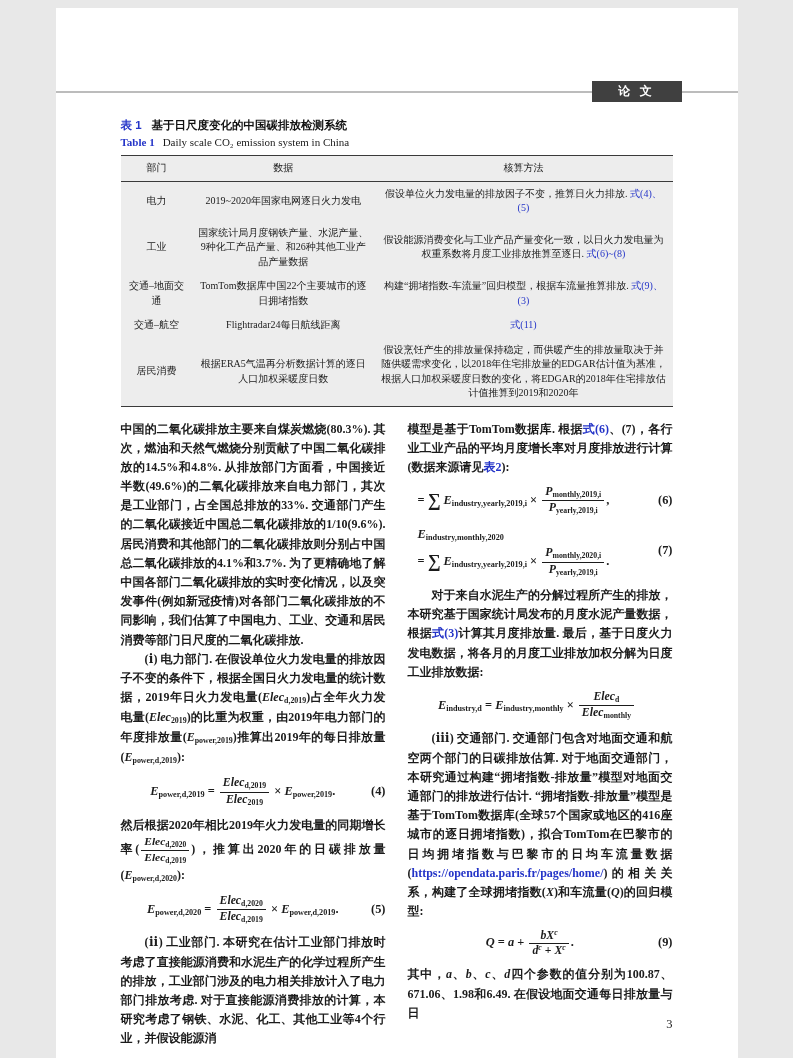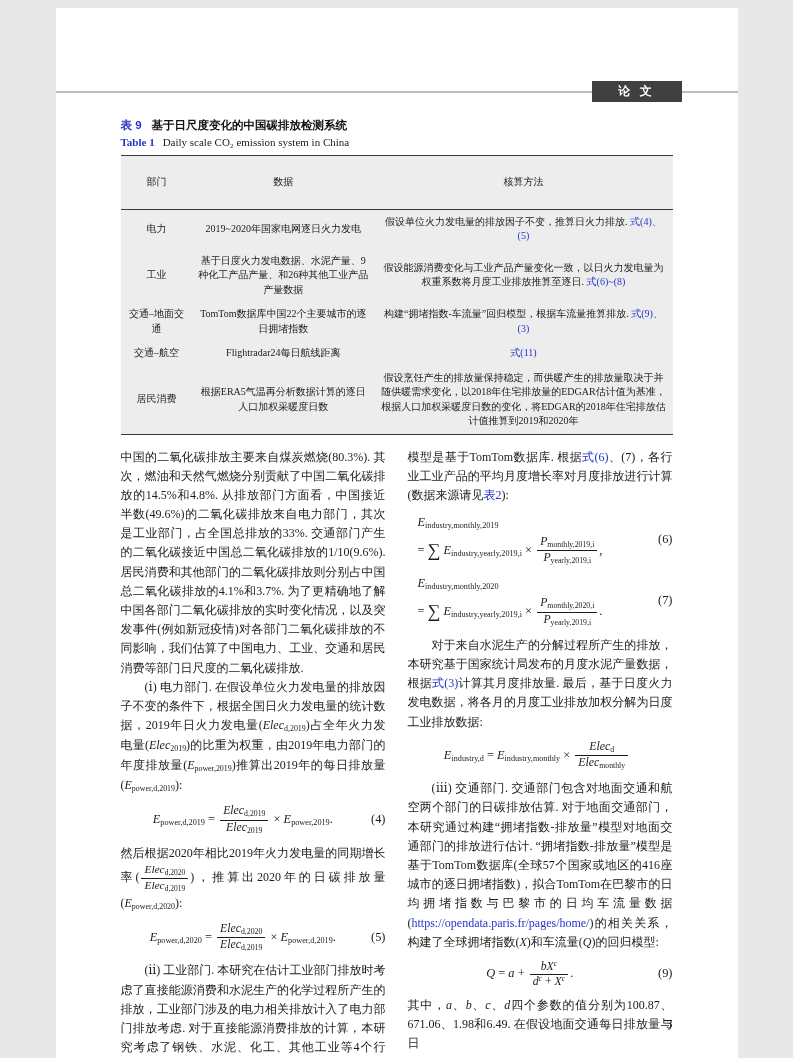"表 9" span.cap-label { text: 9 -> 1 }
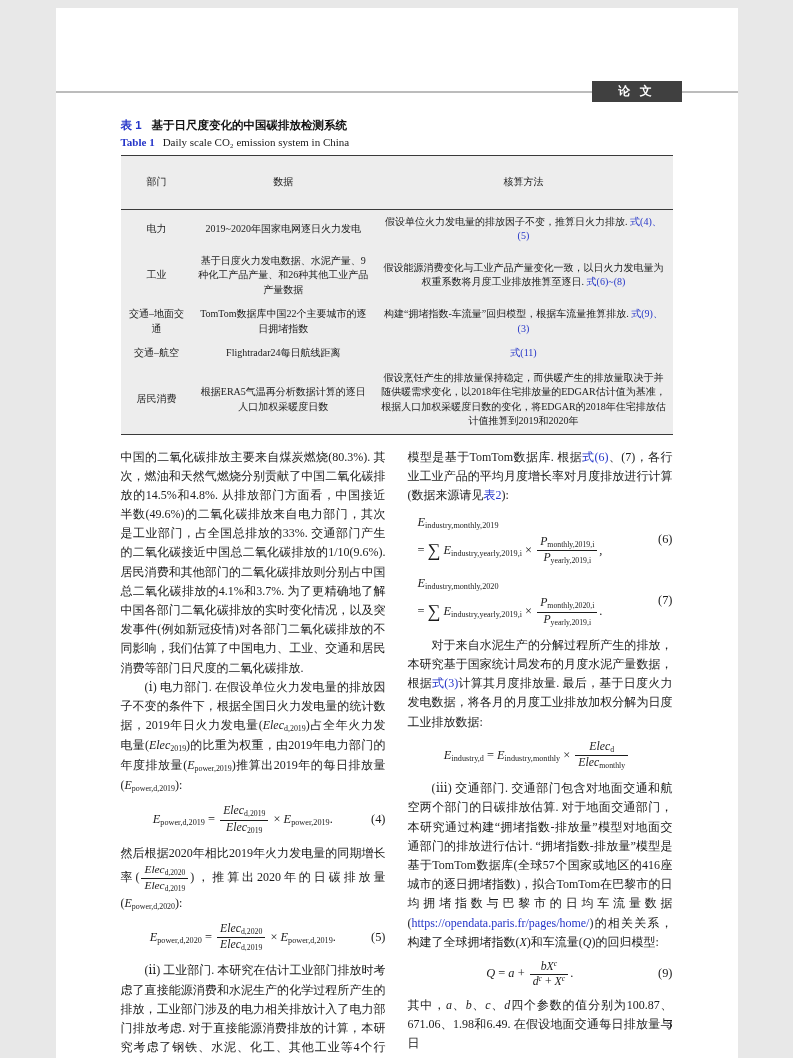"部门" .paper-table th { padding: 19px 4px -> 5px 4px }
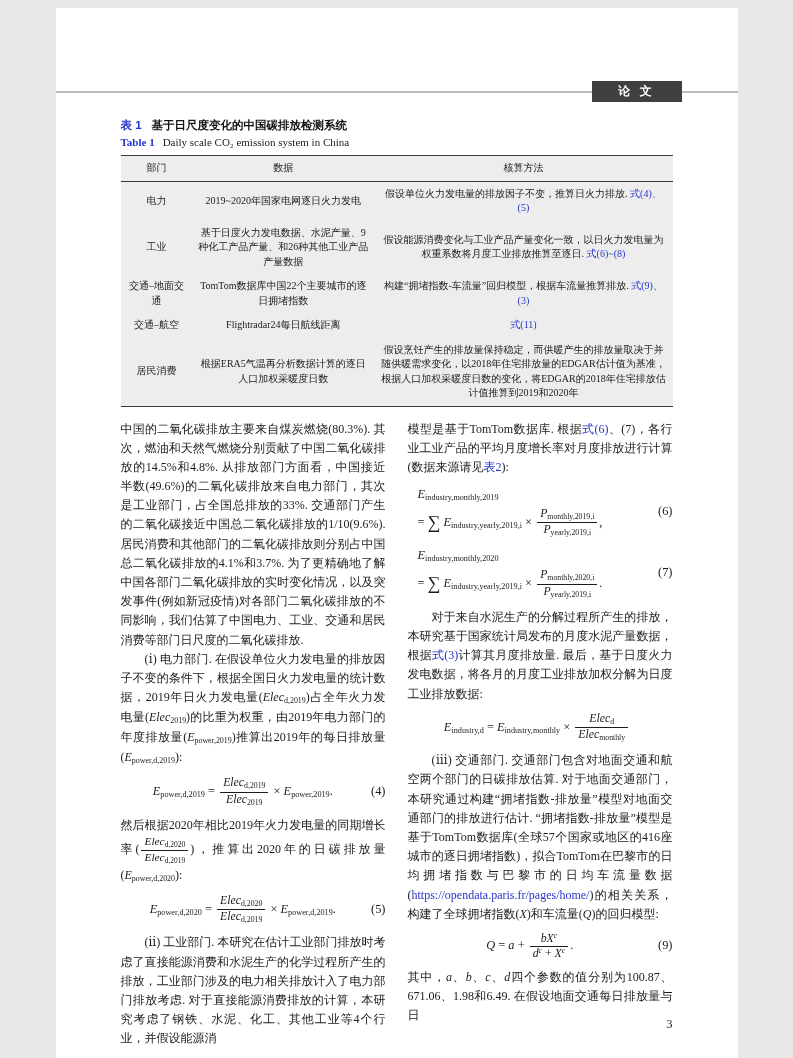"基于日度火力发电数据、水泥产量、9种化工产品产量、和26种其他工业产品产量数据" td.col-data { text: 基于日度火力发电数据 -> 国家统计局月度钢铁产量 }
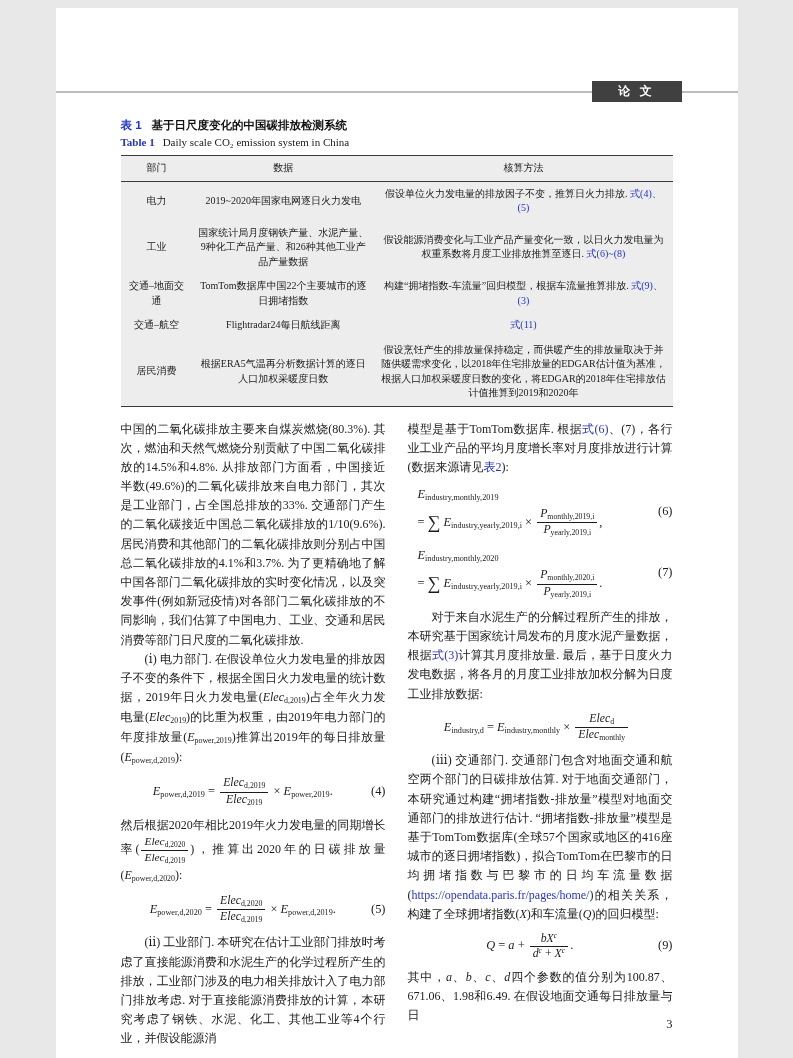"中国的二氧化碳排放主要来自煤炭燃烧(80.3%)." .col { font-weight: none -> bold }
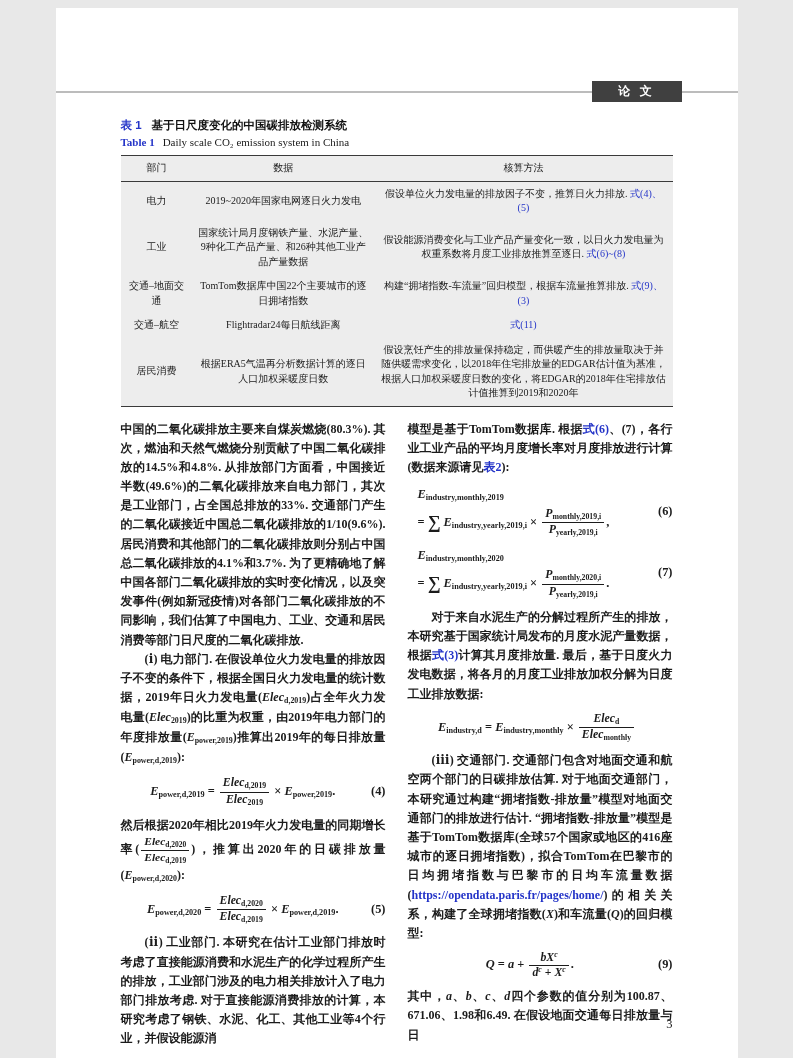"Eindustry,monthly,2019" div.eq-pre { html: <div><span>E</span><span>industry,monthly,2019</span></div> -> none }
